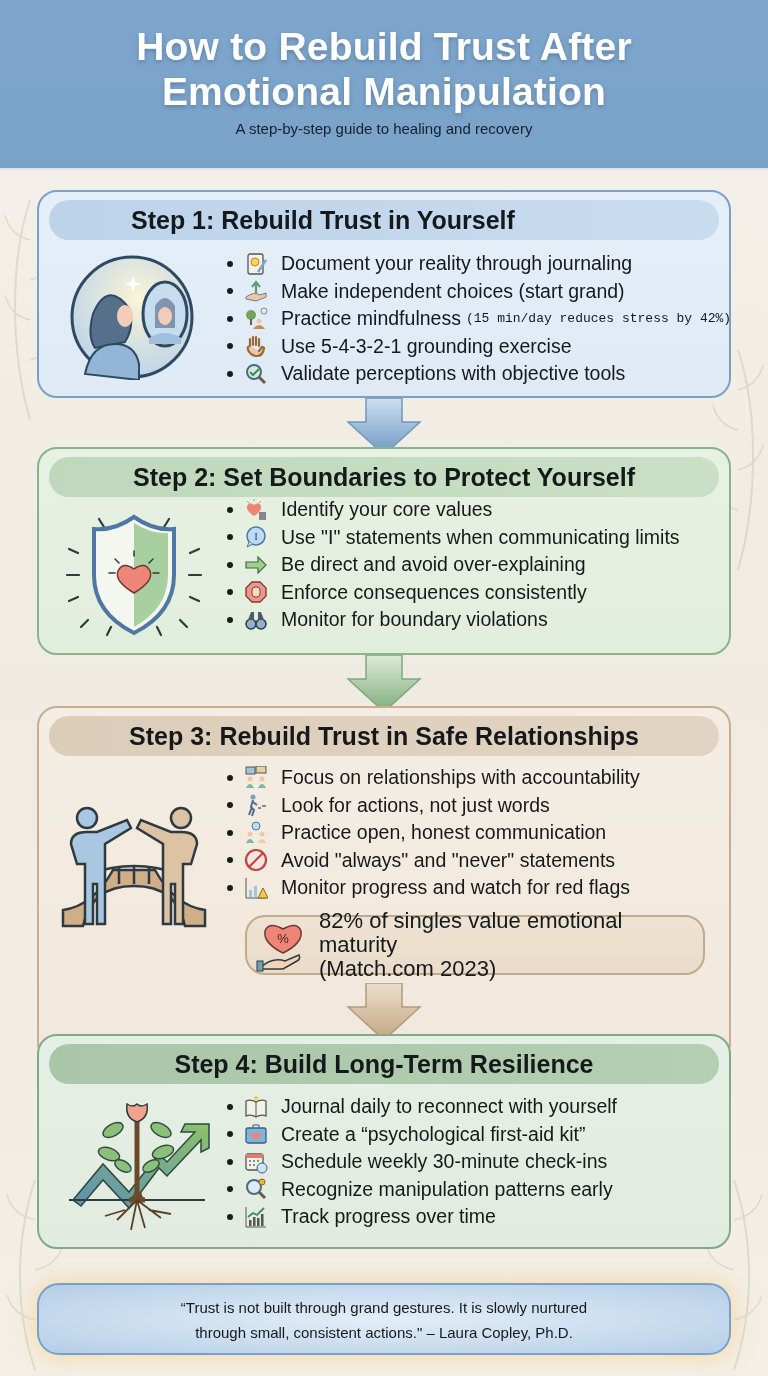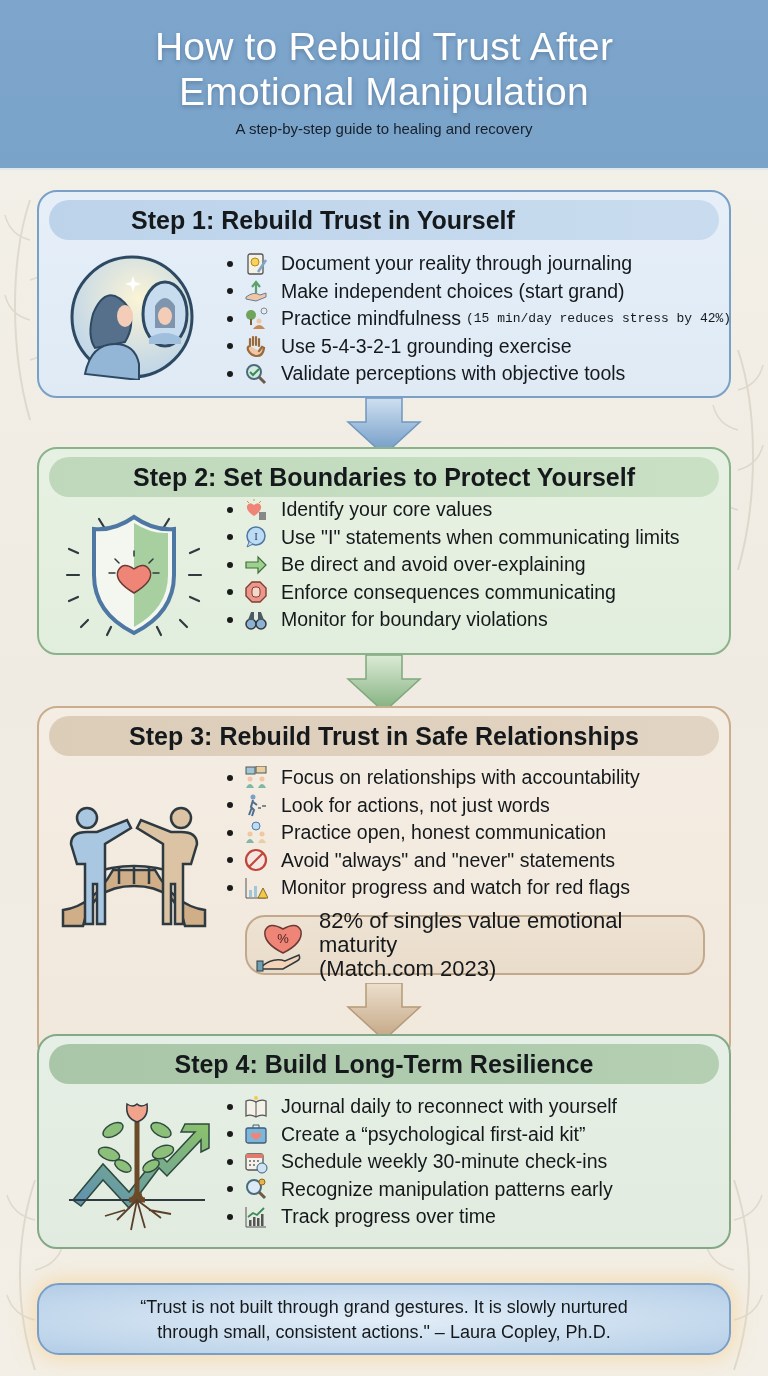"How to Rebuild Trust After" .header h1 { font-weight: normal -> bold }
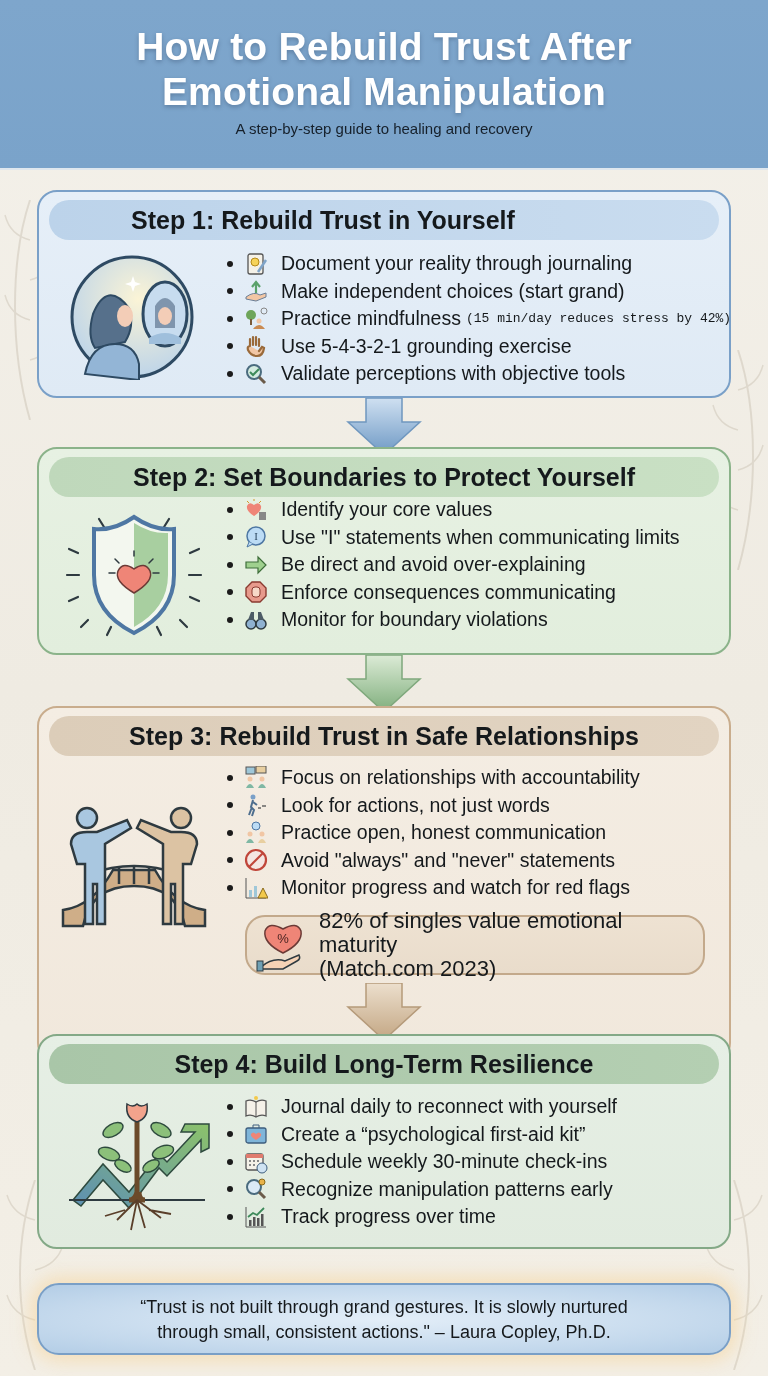"Enforce consequences communicating" span { text: communicating -> consistently }
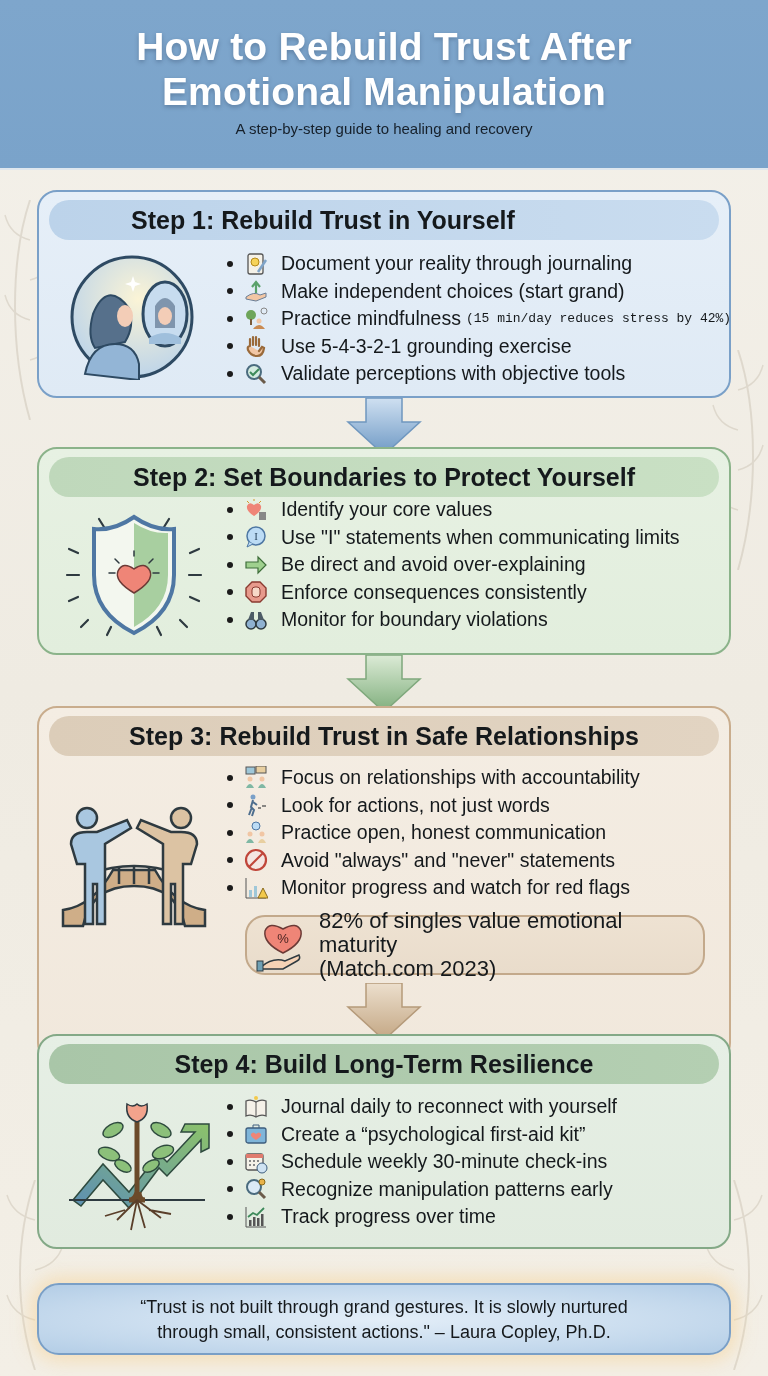"“Trust is not built through" .quote { font-size: 18px -> 15px }
